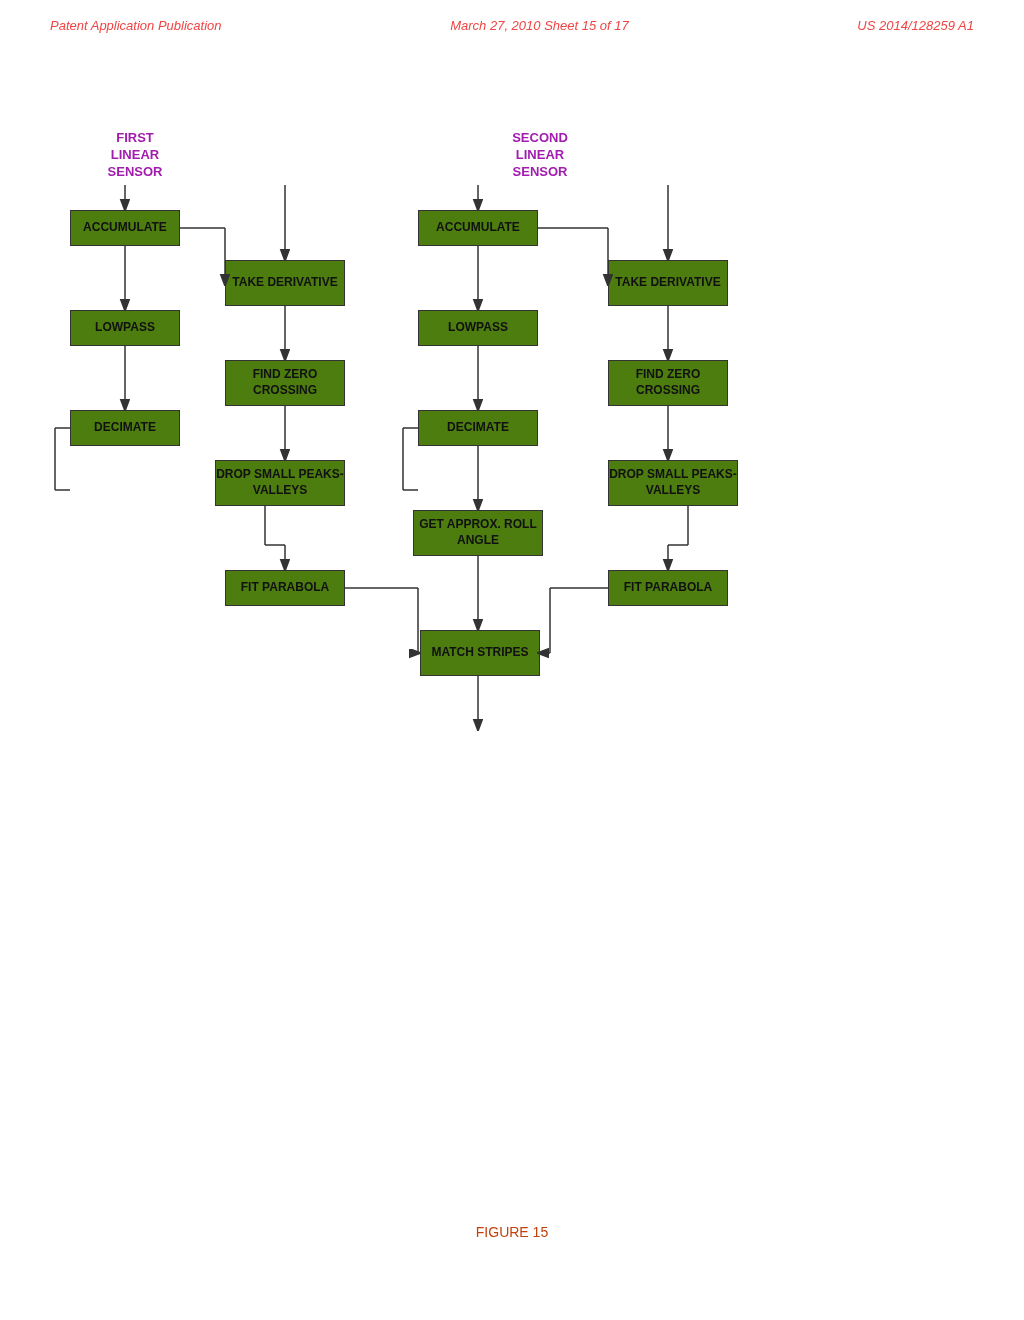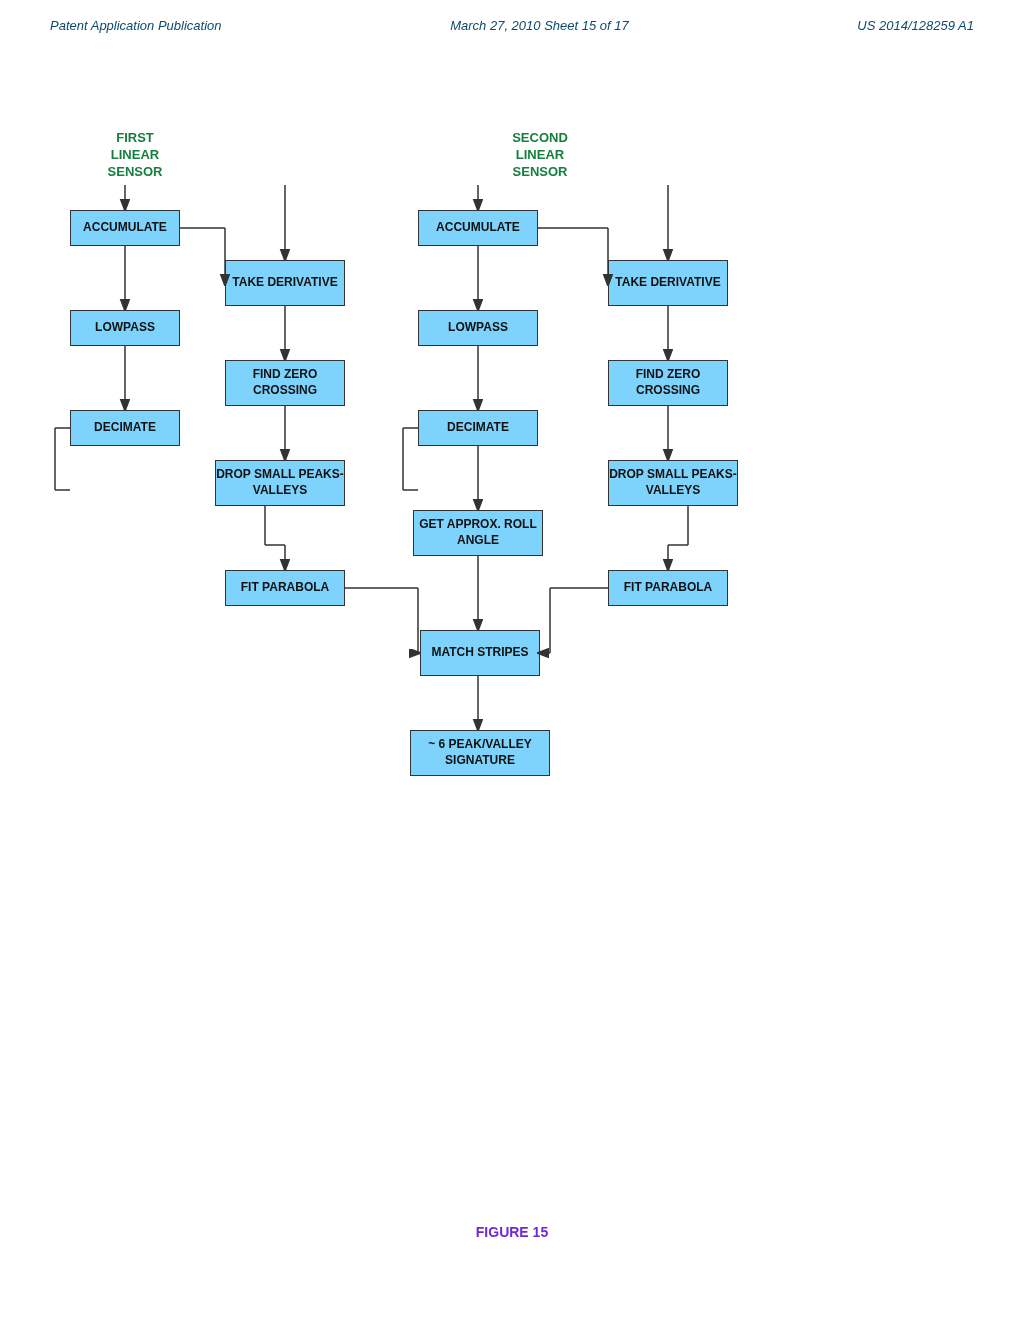"Patent Application Publication" .page-header { color: #0c4a6e -> #ef4444 }
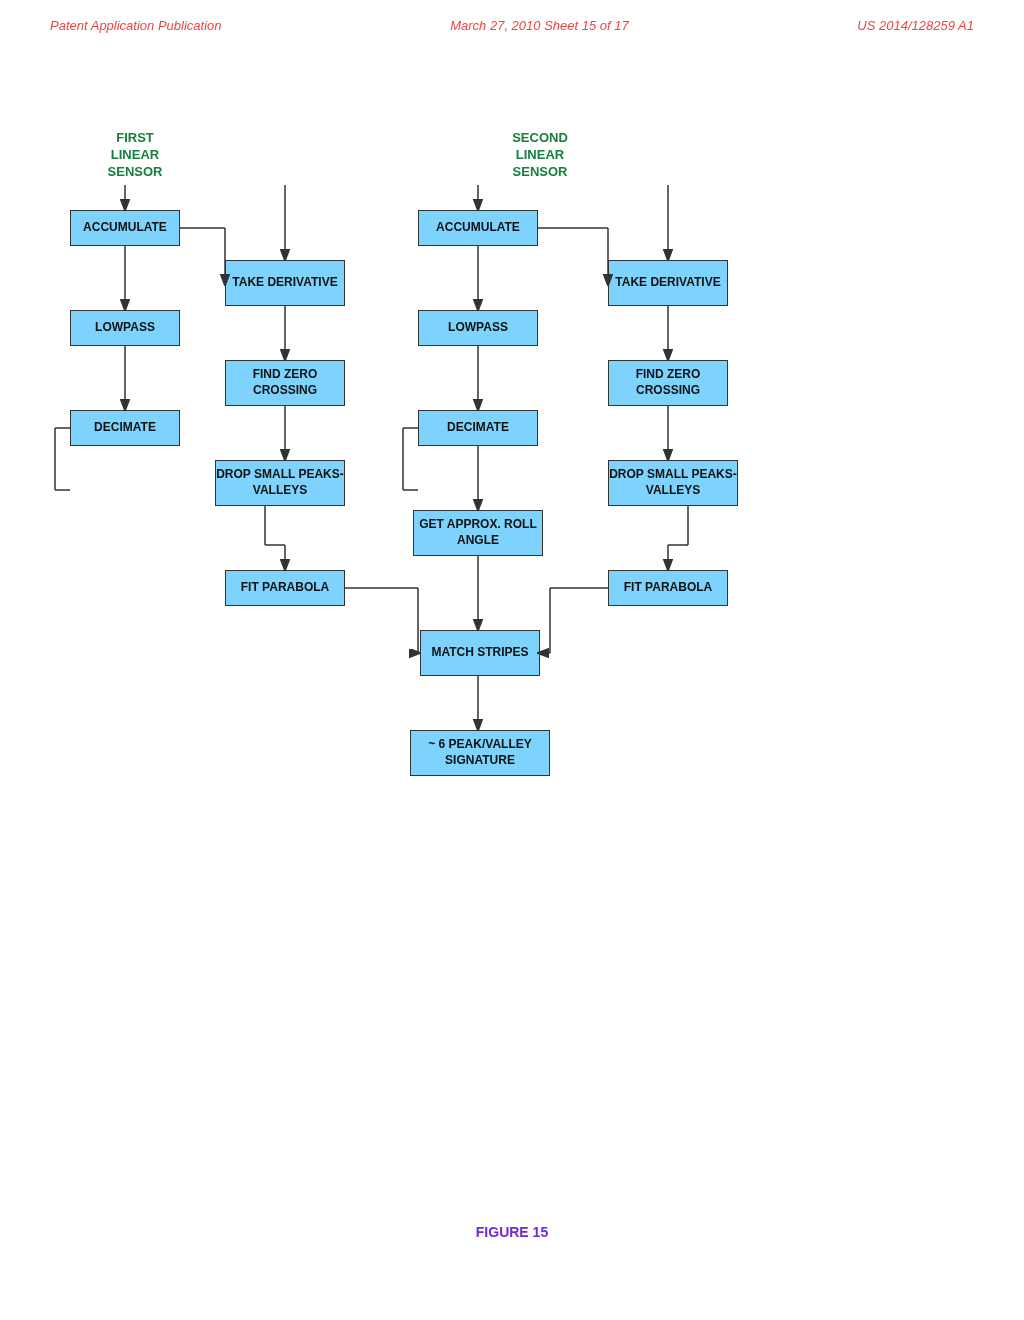"FIRST" .col-label { color: #15803d -> #a21caf }
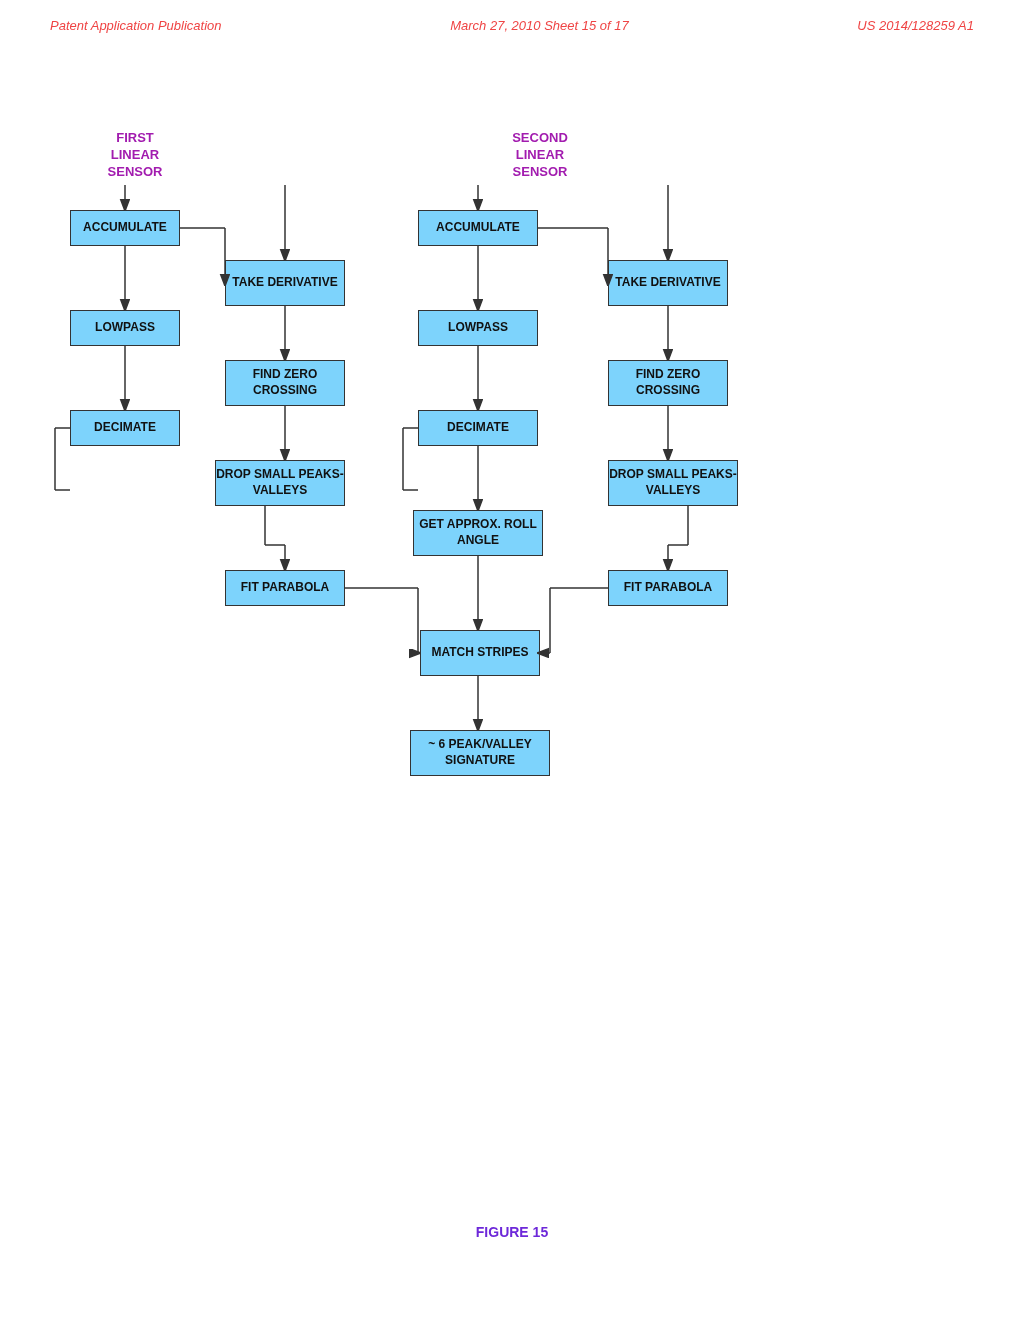"ACCUMULATE" .box { background: #7dd3fc -> #4d7c0f }
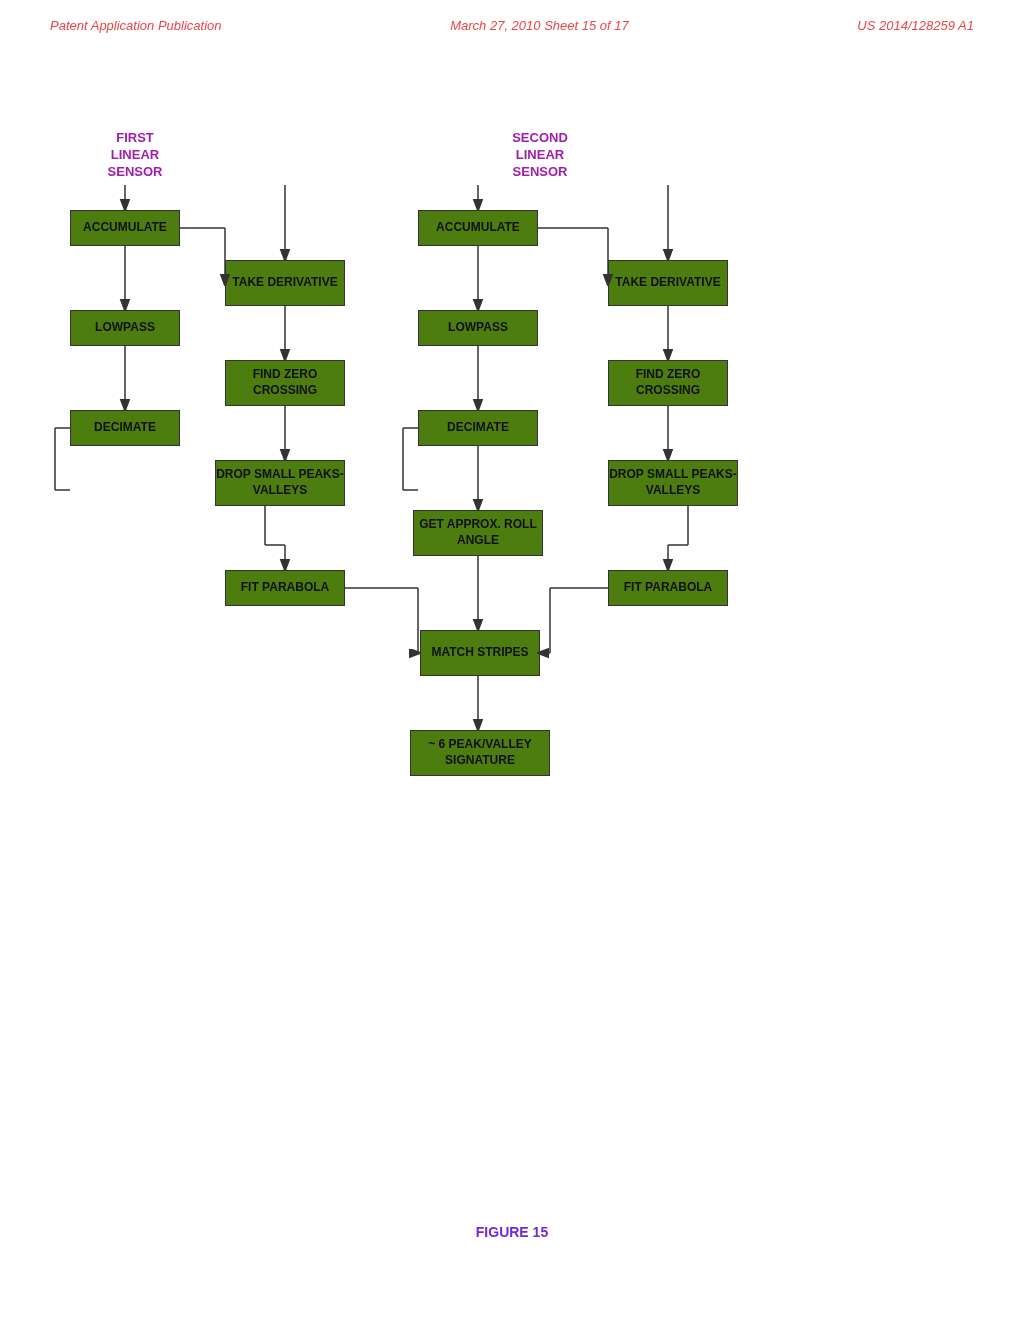"~ 6 PEAK/VALLEY SIGNATURE" div.box { html: <div> <span>~ 6 PEAK/VALLEY SIGNATURE</span> </div> -> none }
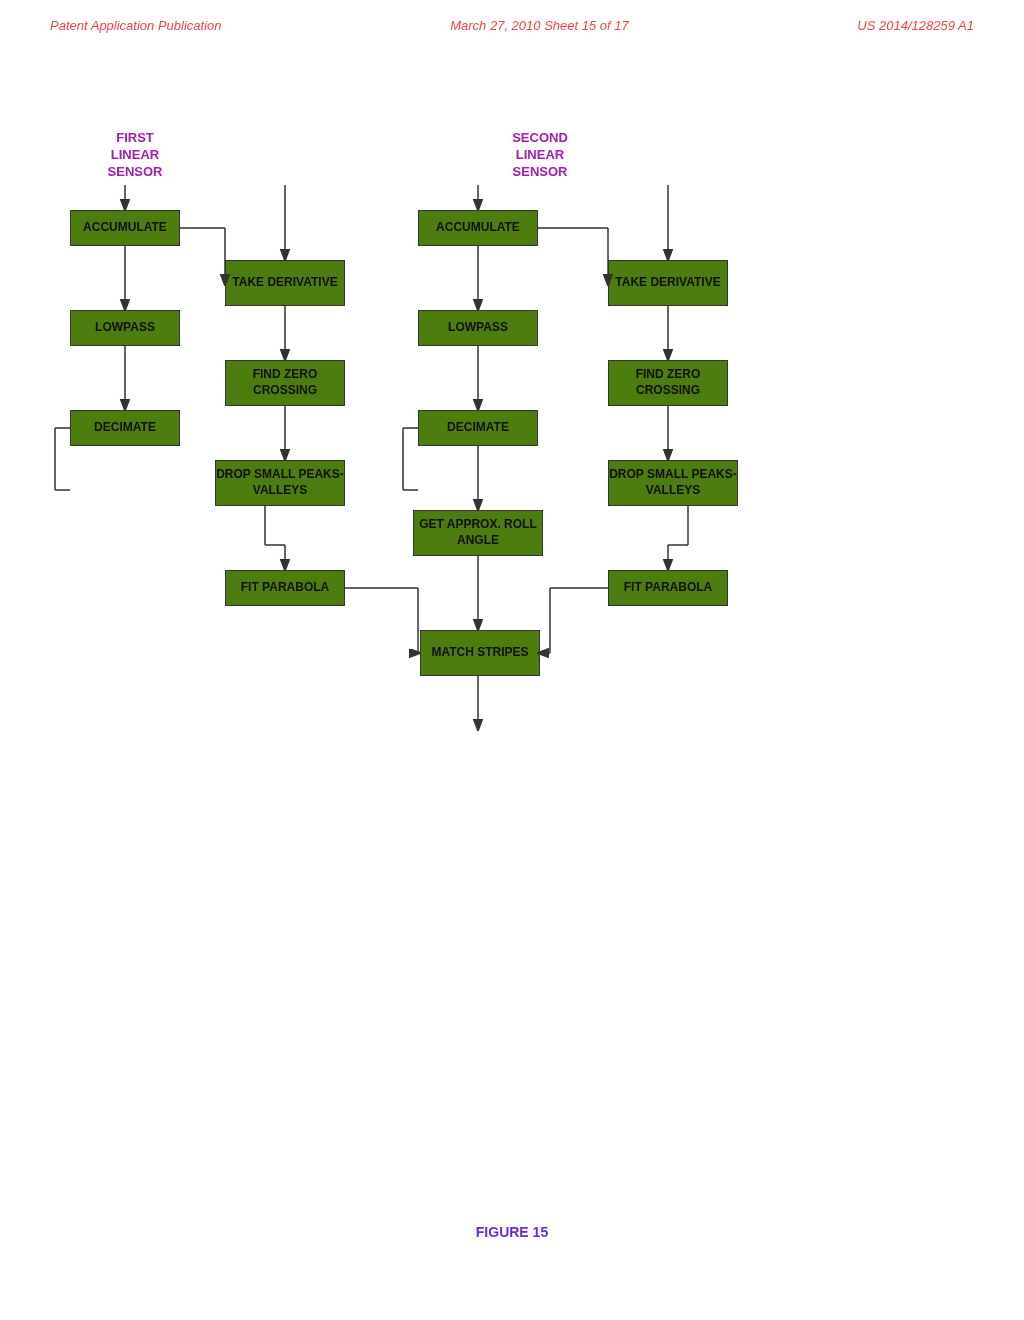"FIGURE 15" .figure-caption { color: #6d28d9 -> #c2410c; font-weight: bold -> normal }
